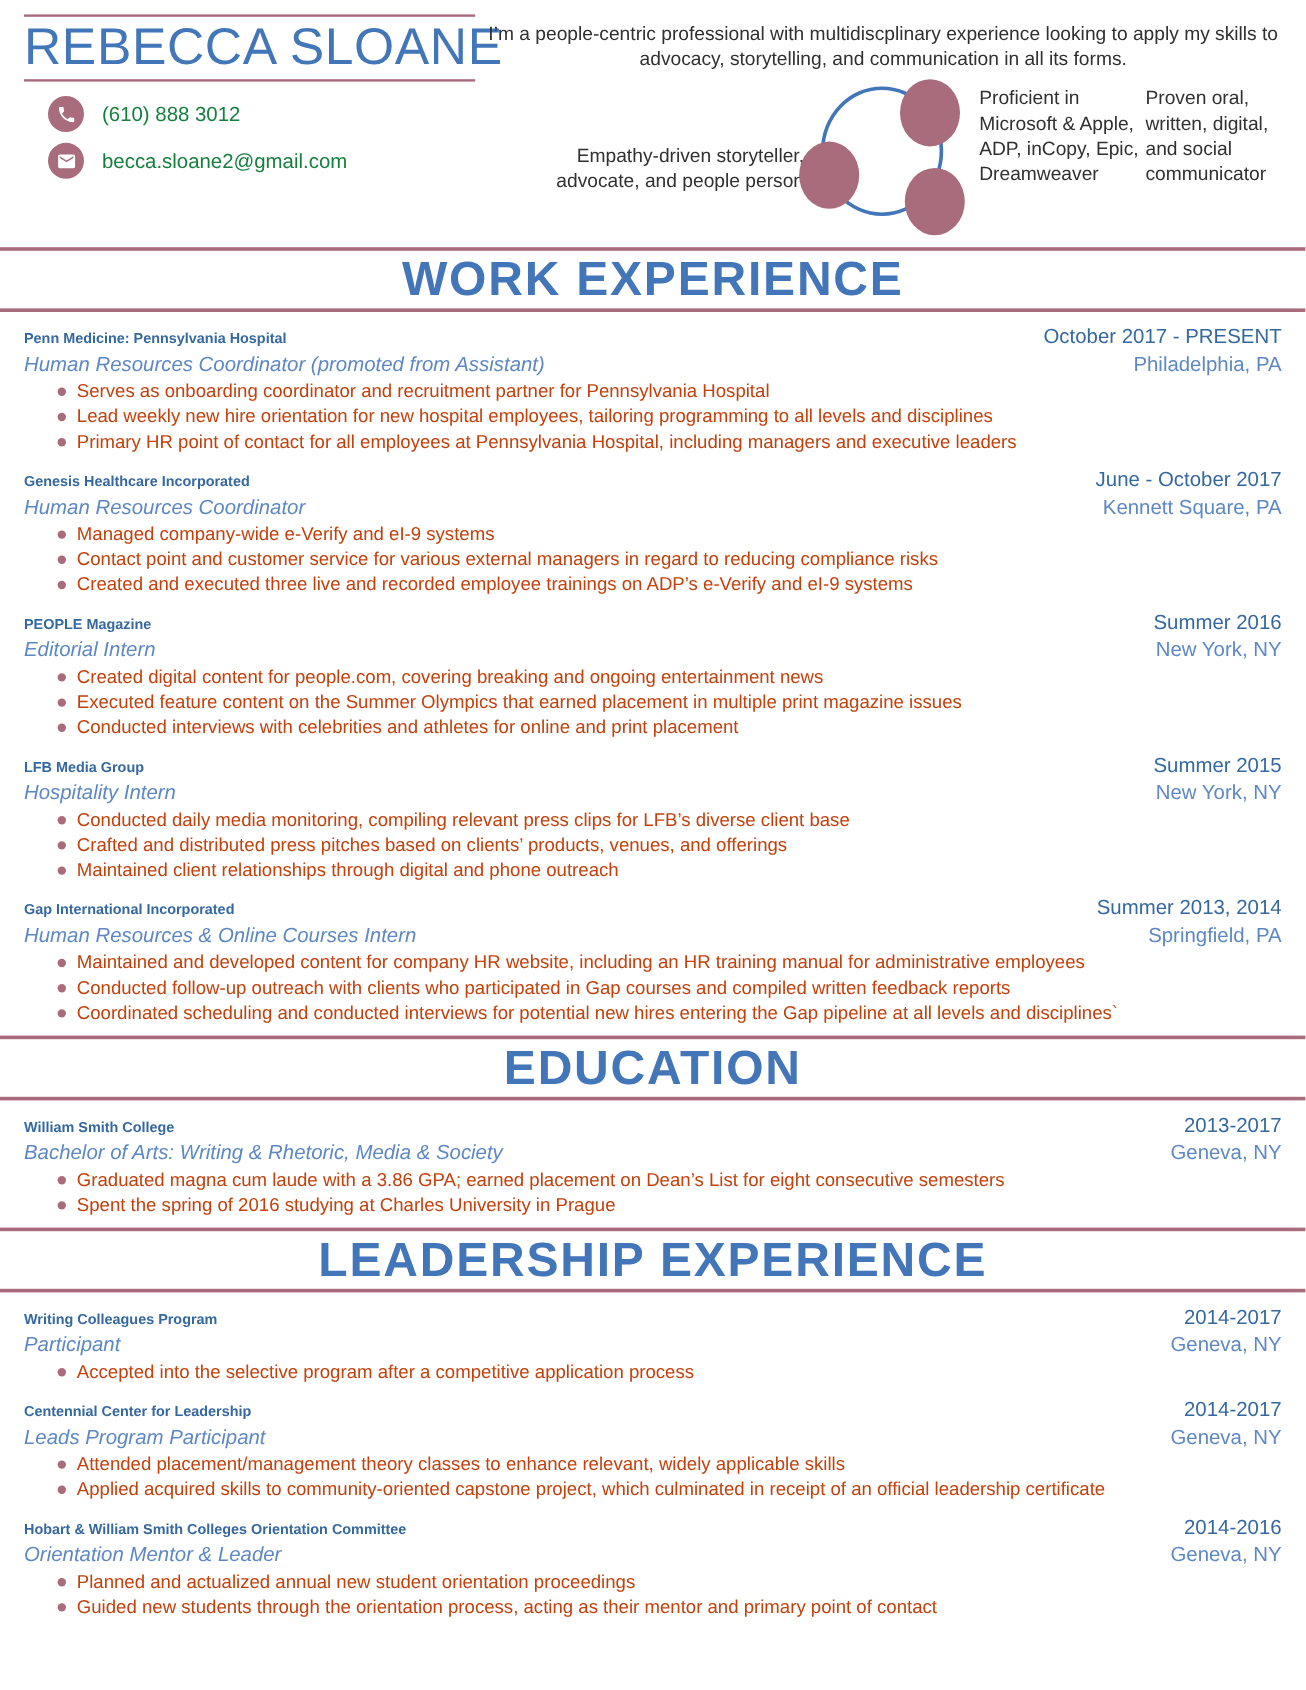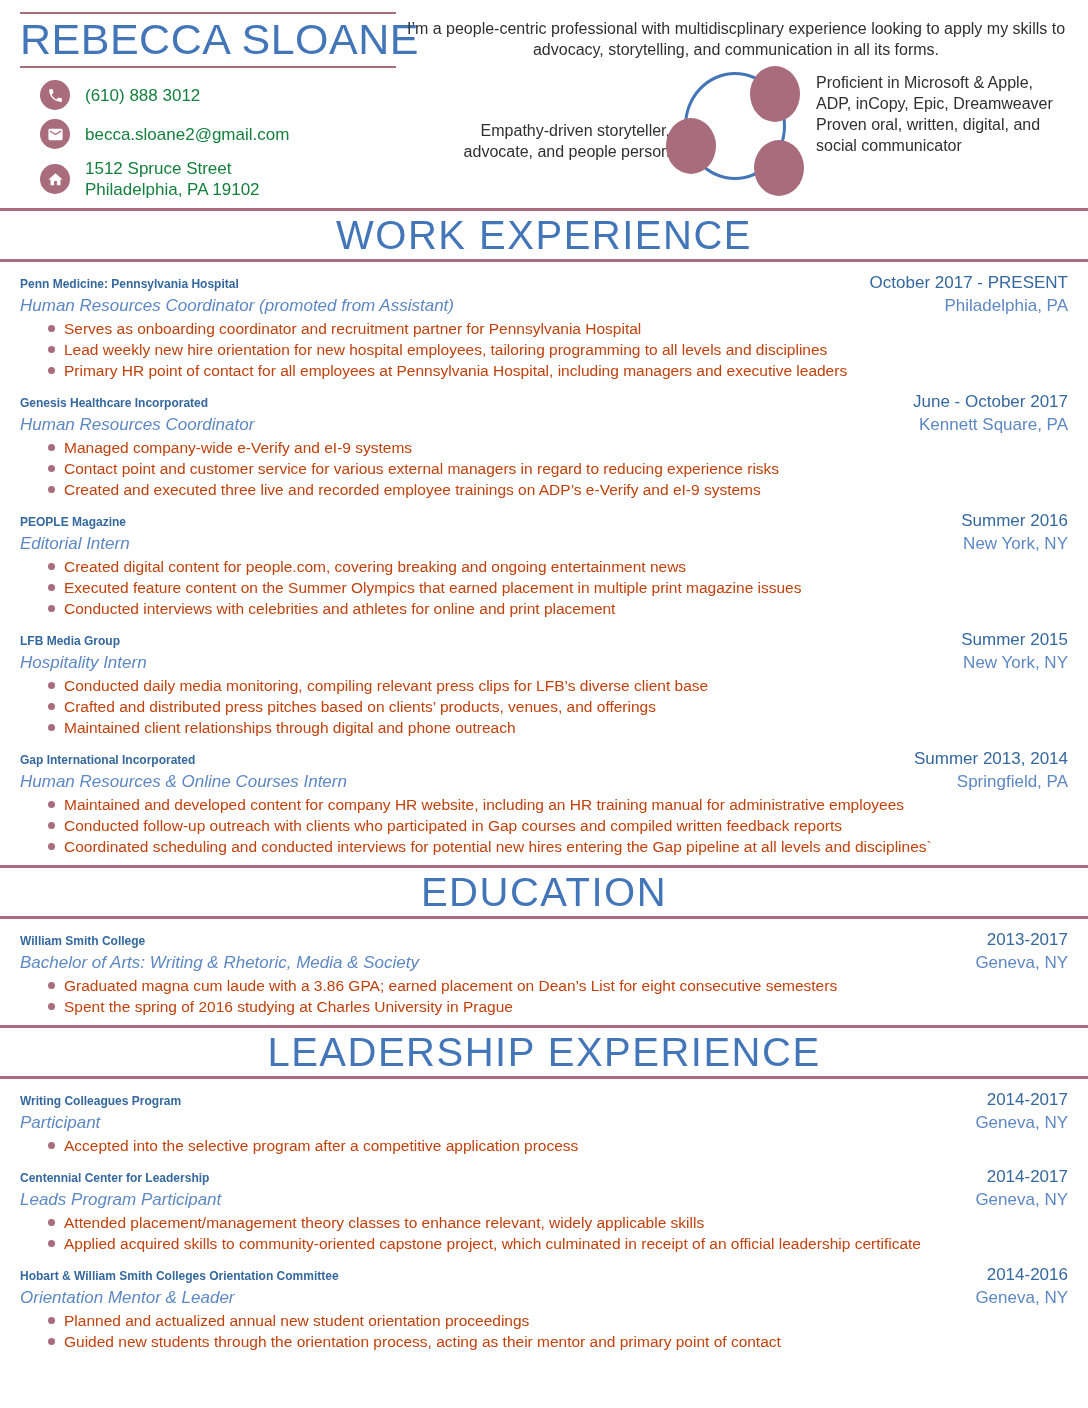"Proficient in Microsoft & Apple," .labs-right { flex-direction: column -> row; justify-content: flex-start -> center }
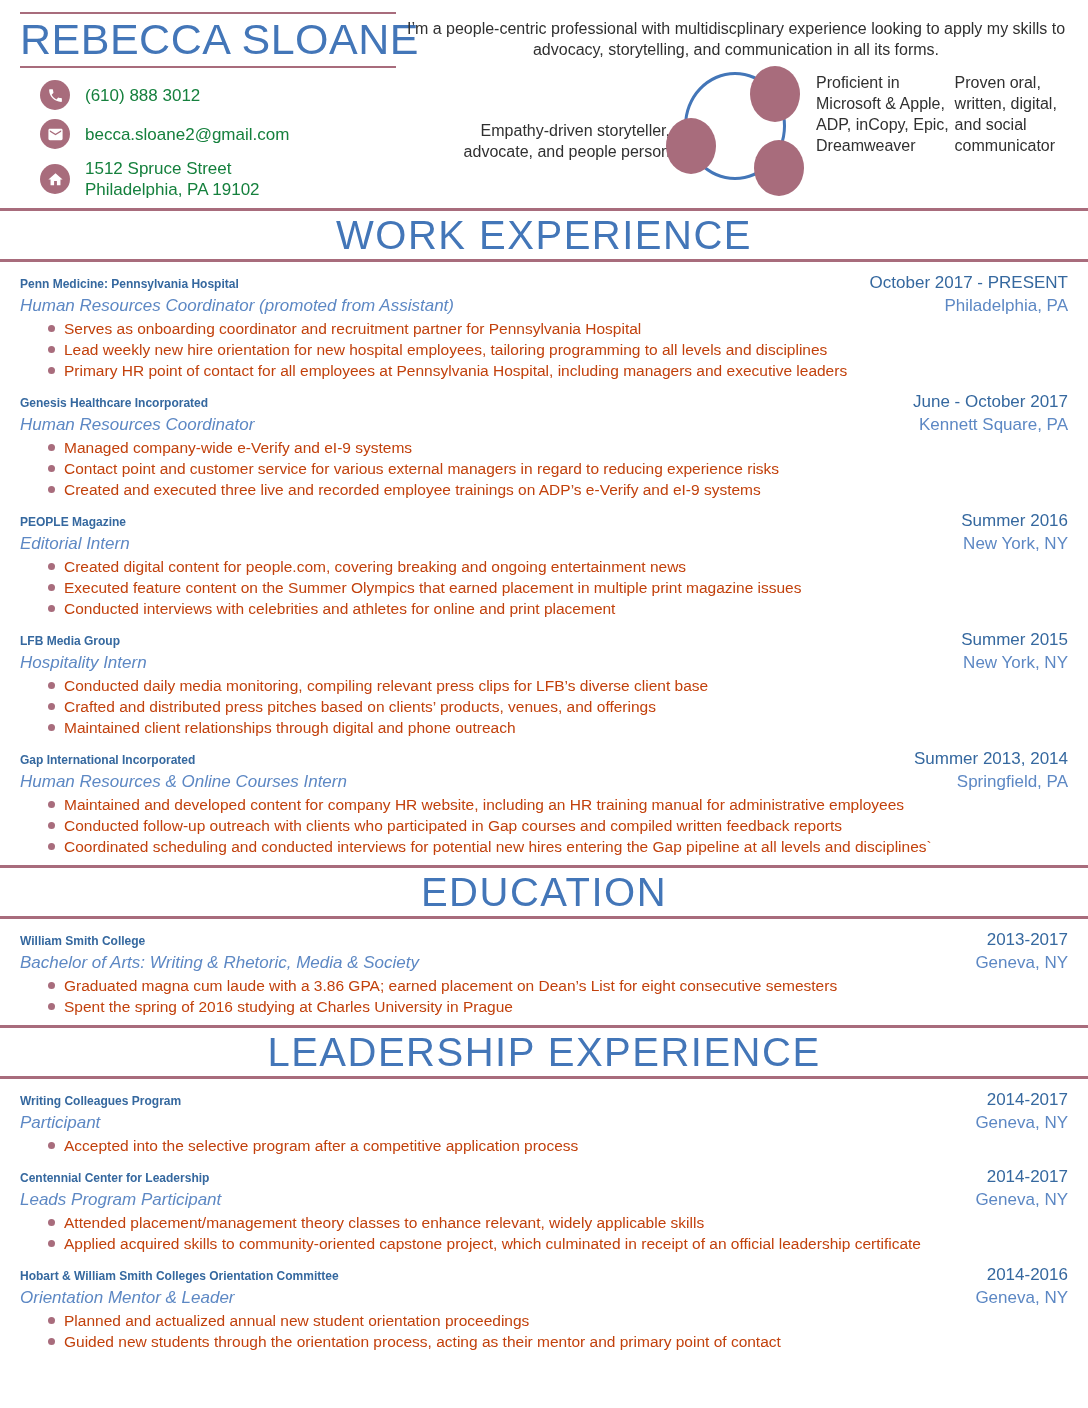"1512 Spruce Street" div.c-row { html: <div> <span> <svg> <path></path> </svg> </span> <div> <div>1512 Spruce Street</div> <div>Philadelphia, PA 19102</div> </div> </div> -> none }
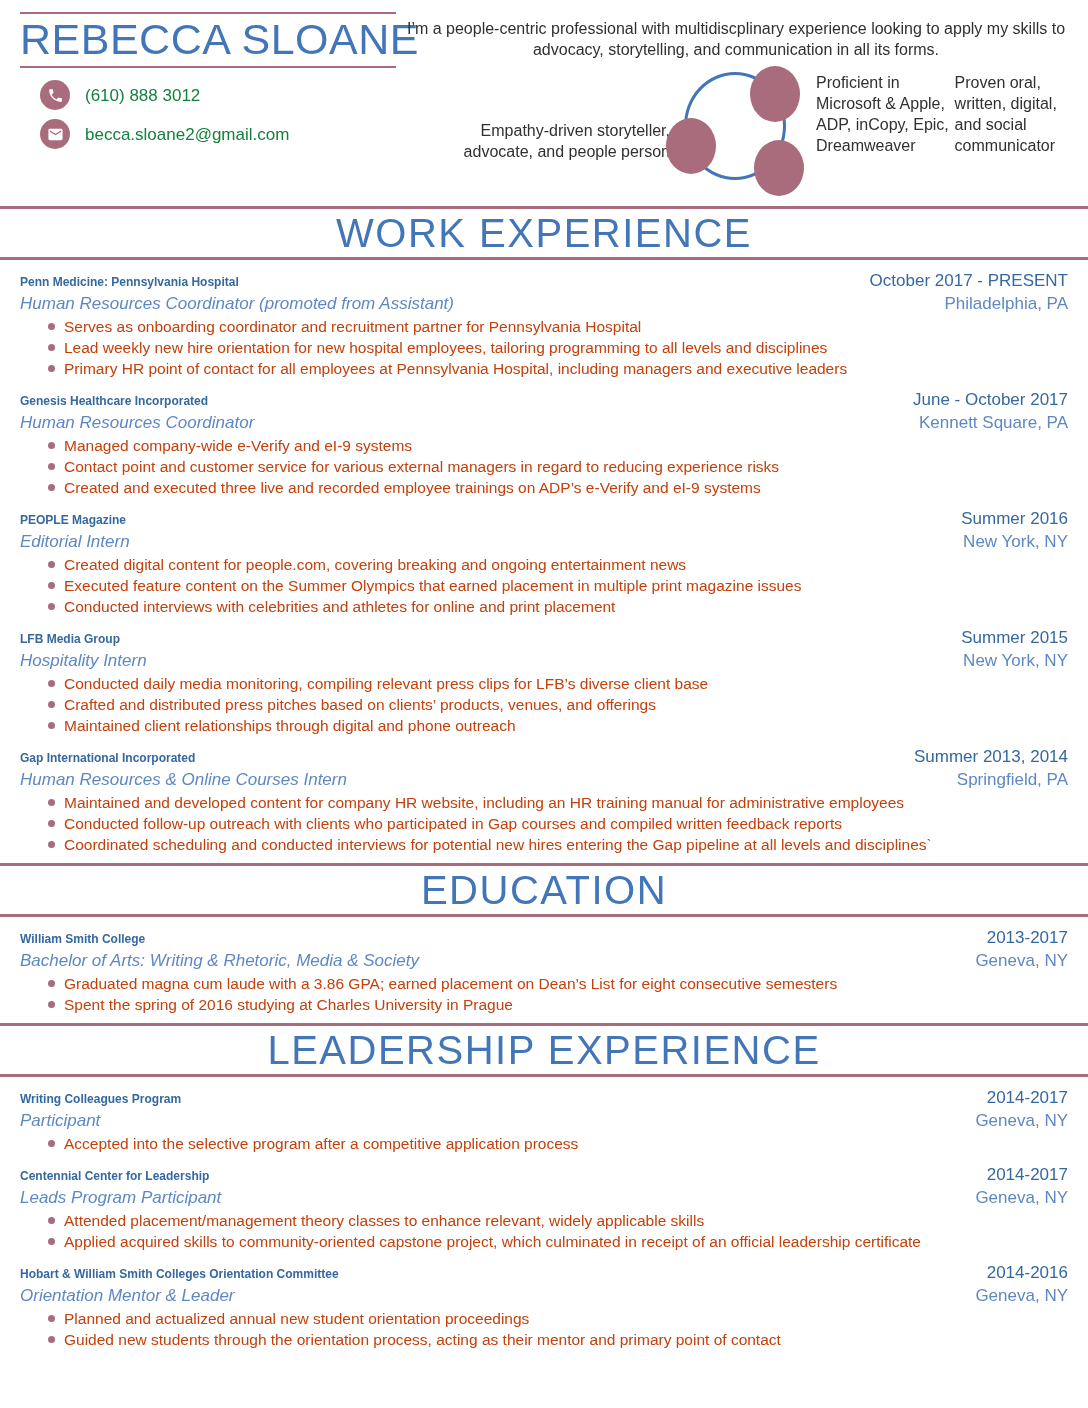"WORK EXPERIENCE" .band h2 { font-weight: 400 -> 700 }
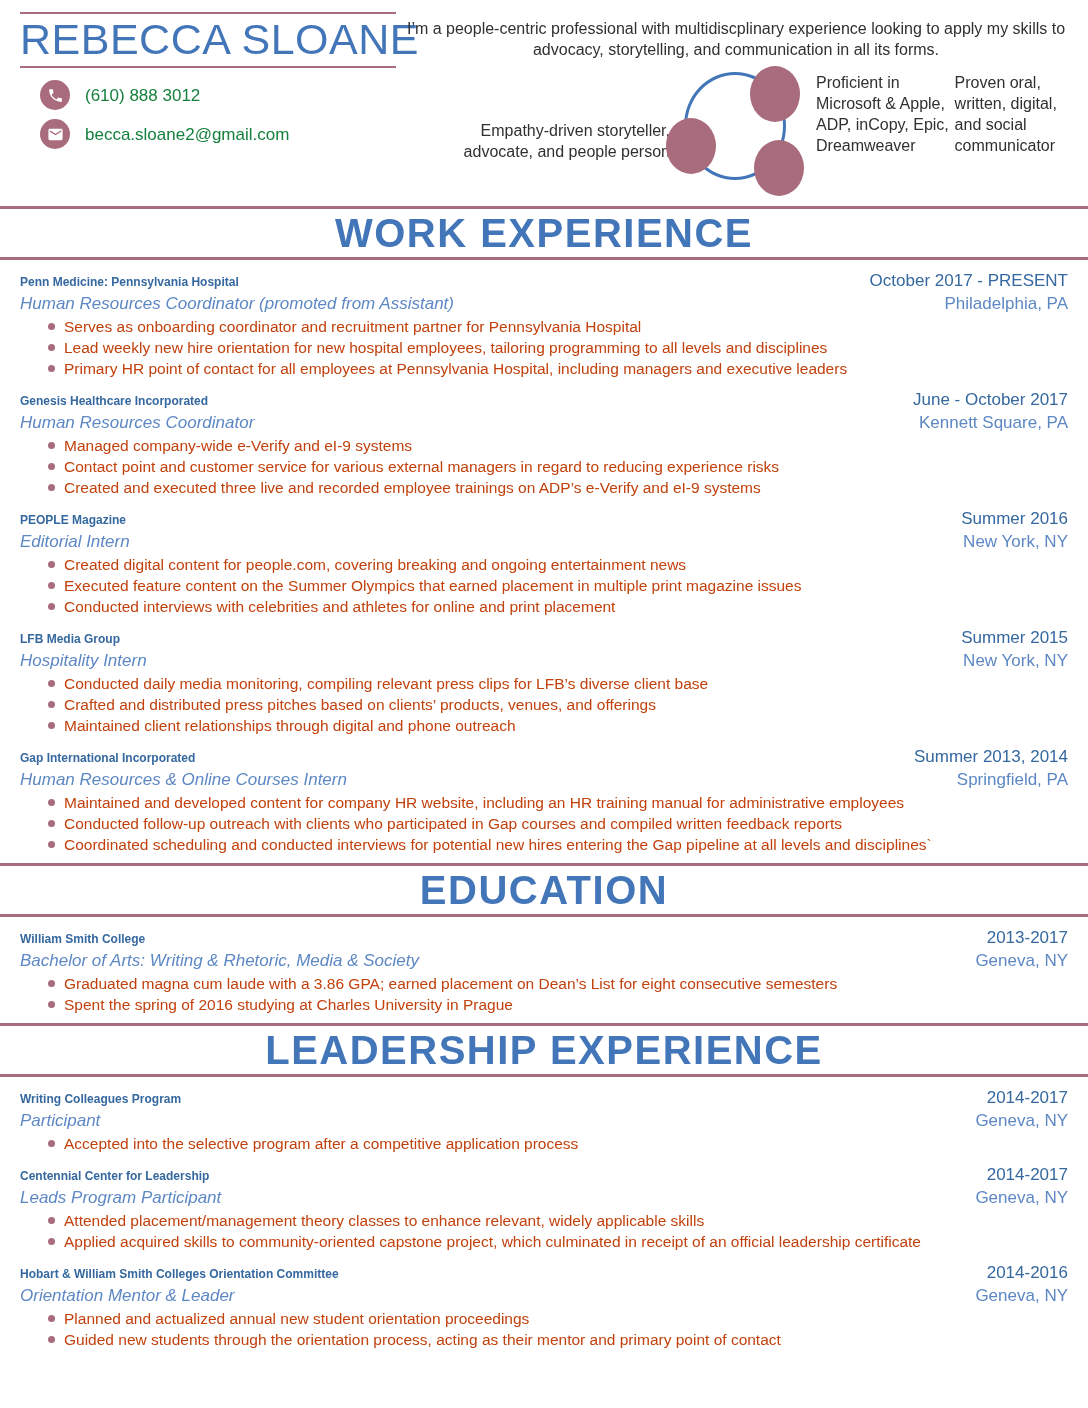"Contact point and customer service" li { text: experience -> compliance }
